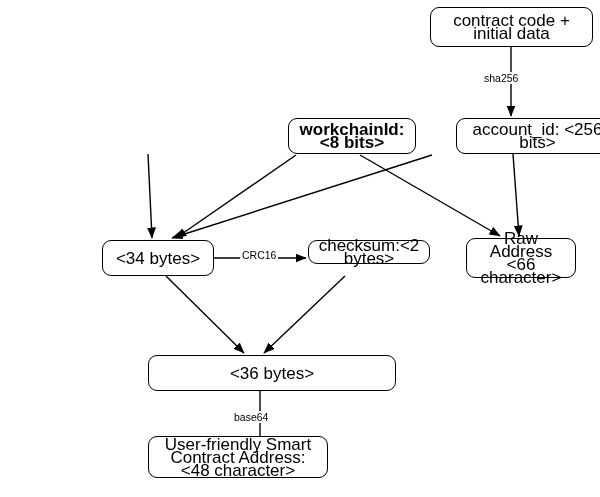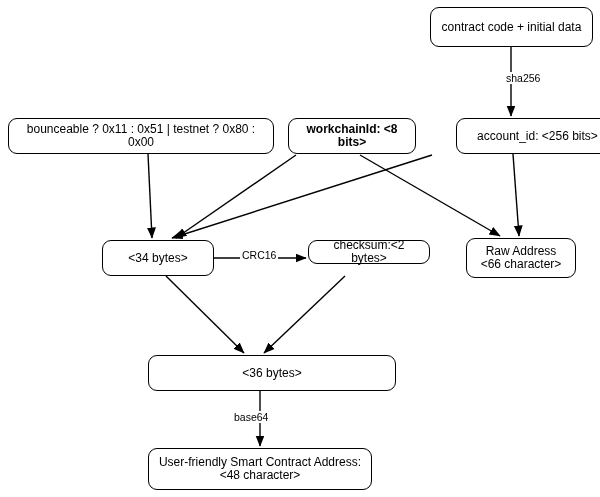"contract code + initial data" .node { font-size: 12px -> 17px }
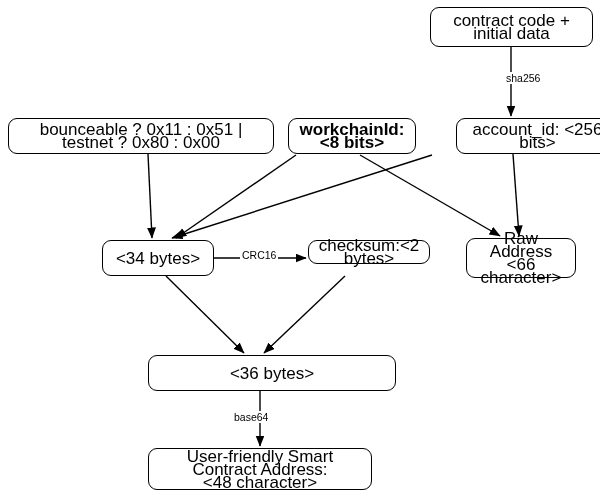"sha256" div.edge-label { left: 504px -> 482px }
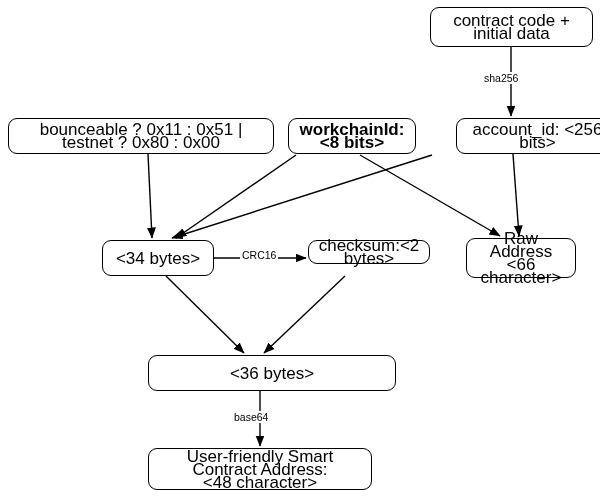"bounceable ? 0x11 : 0x51" div.node { html: <div> <span>bounceable ? 0x11 : 0x51 | testnet ? 0x80 : 0x00</span> </div> -> none }
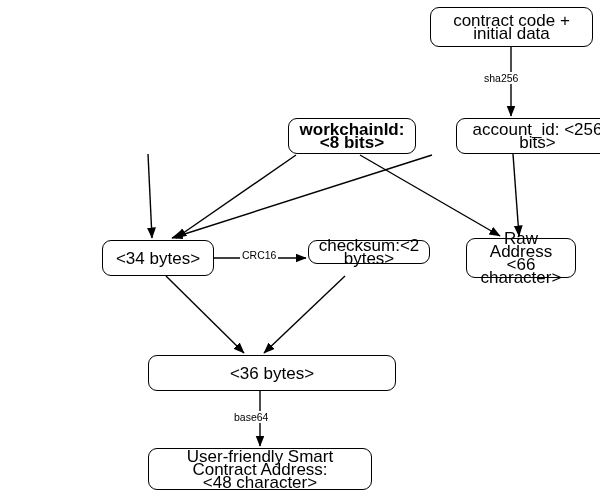"User-friendly Smart Contract Address:" div.node { top: 448px -> 436px; width: 224px -> 180px }
